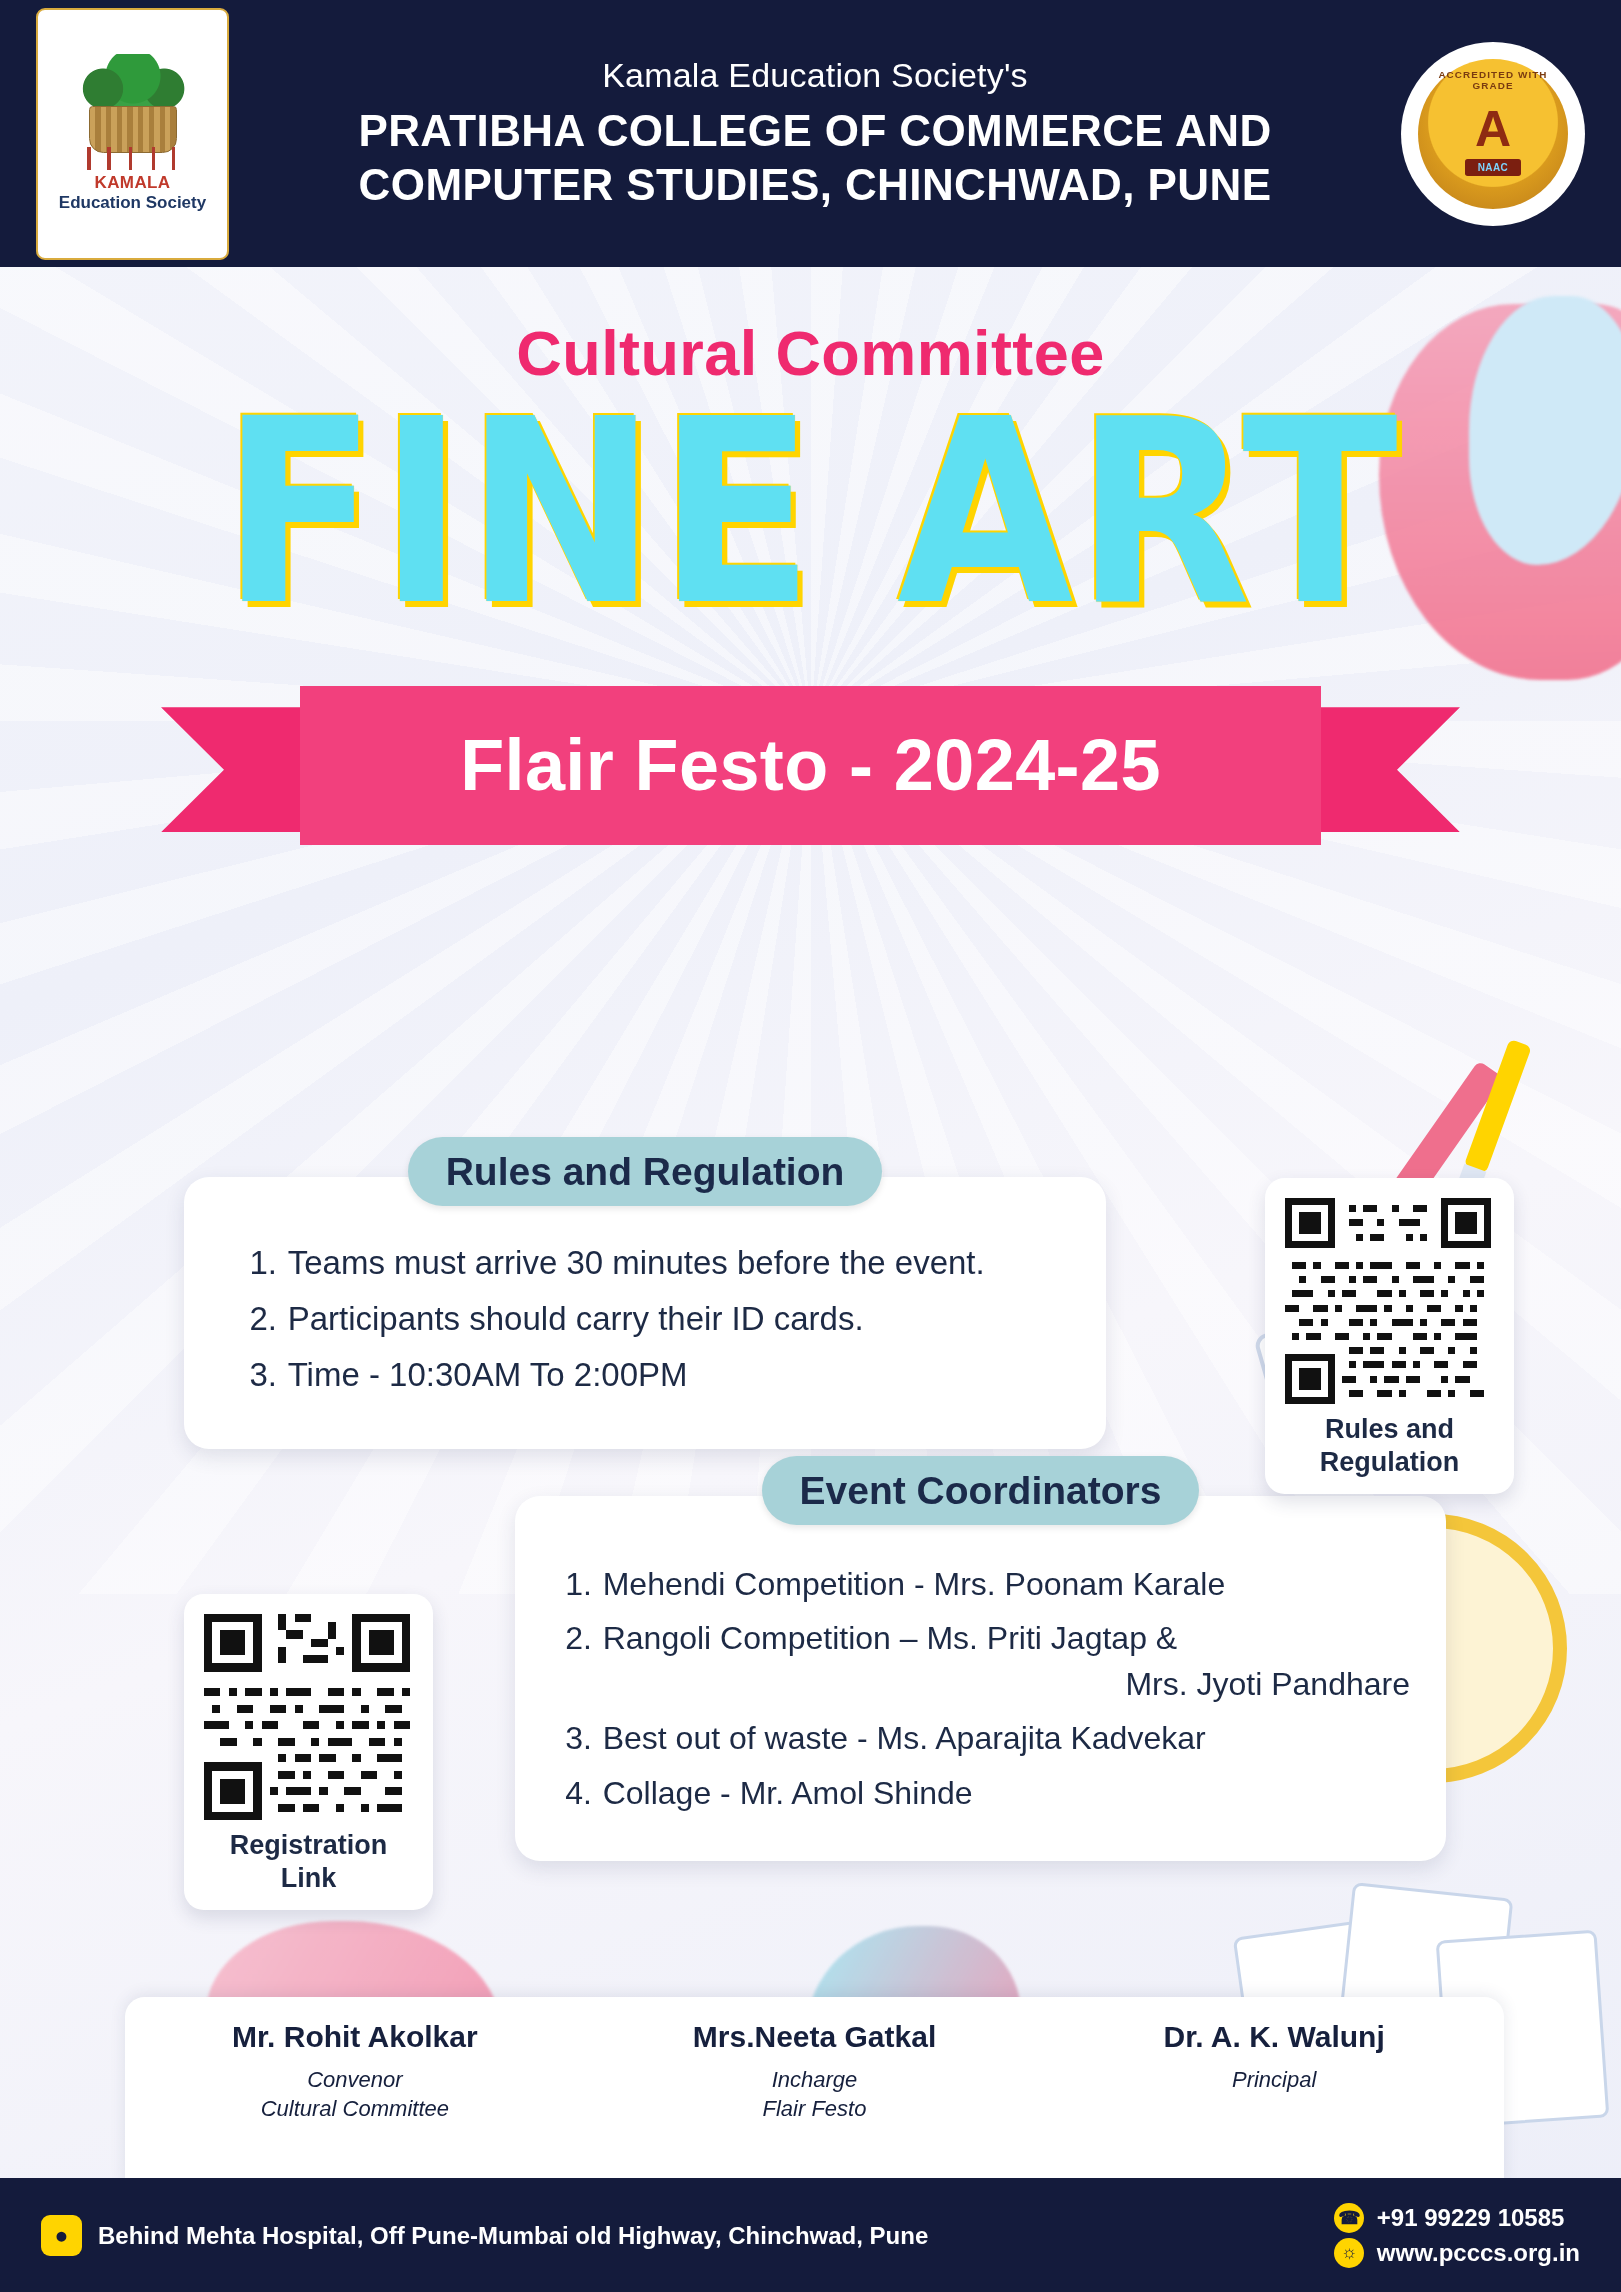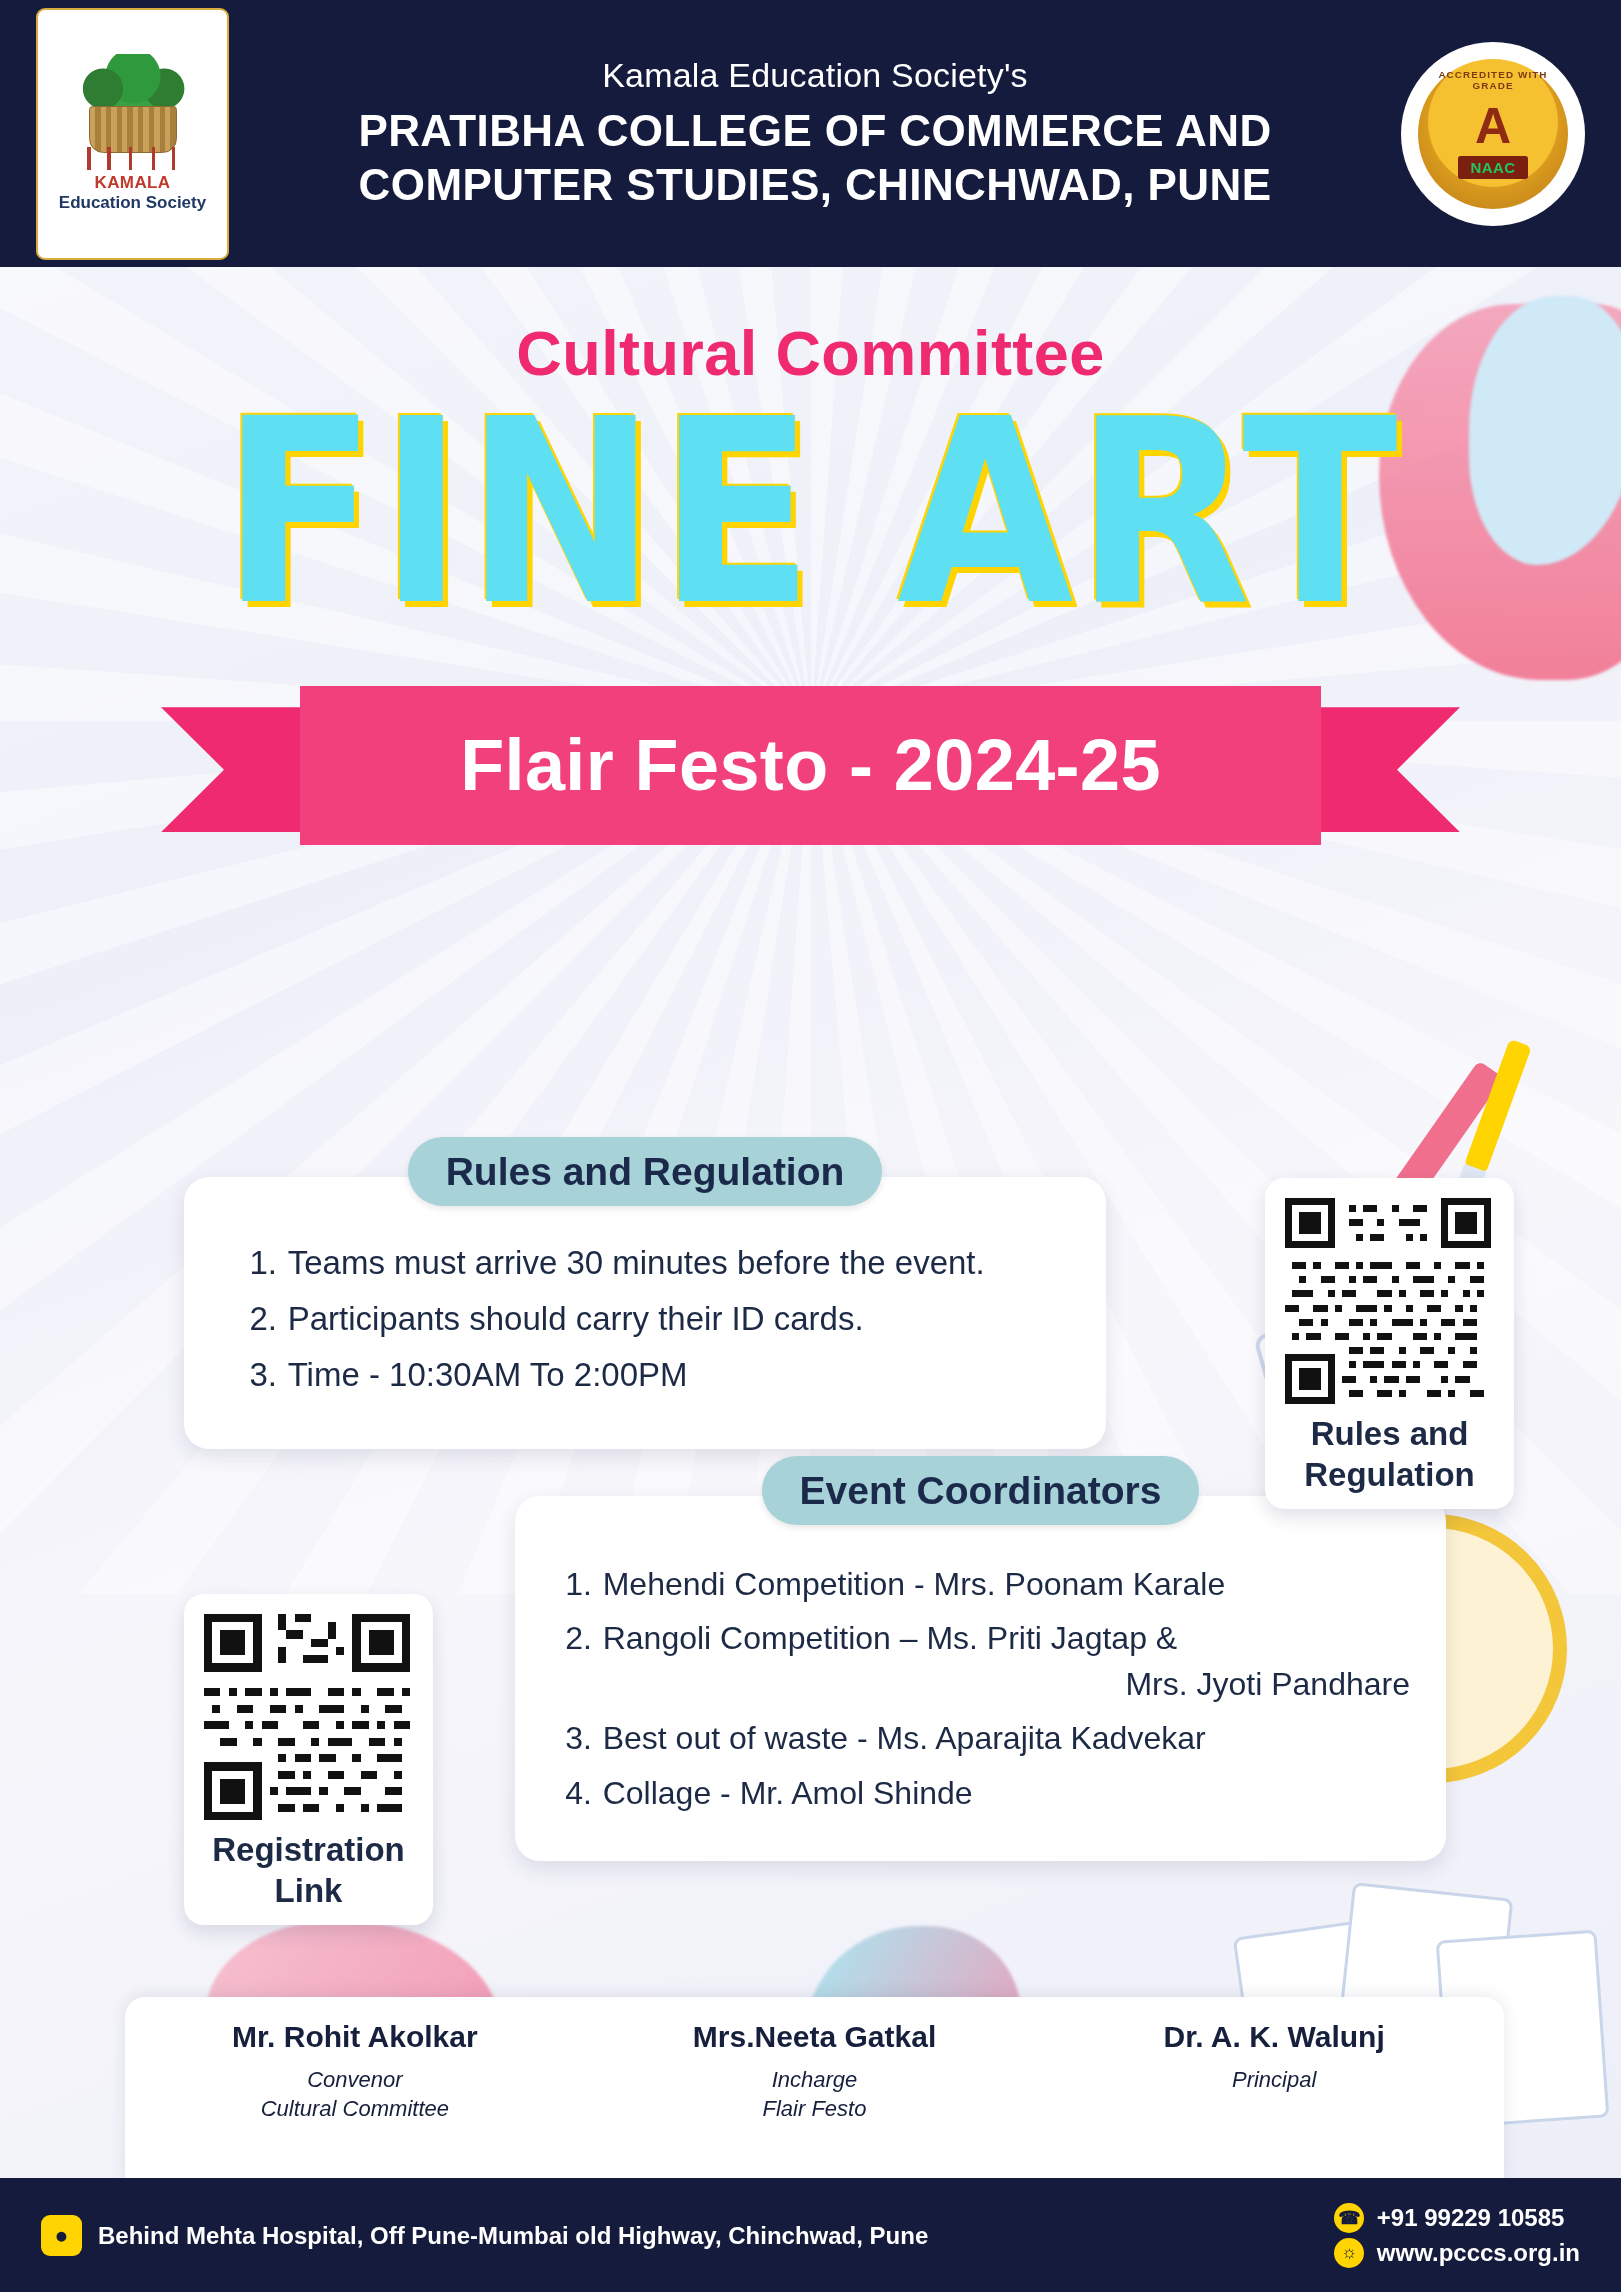"NAAC" .naac-badge { color: #22c55e -> #7dd3fc; font-size: 15px -> 10px }
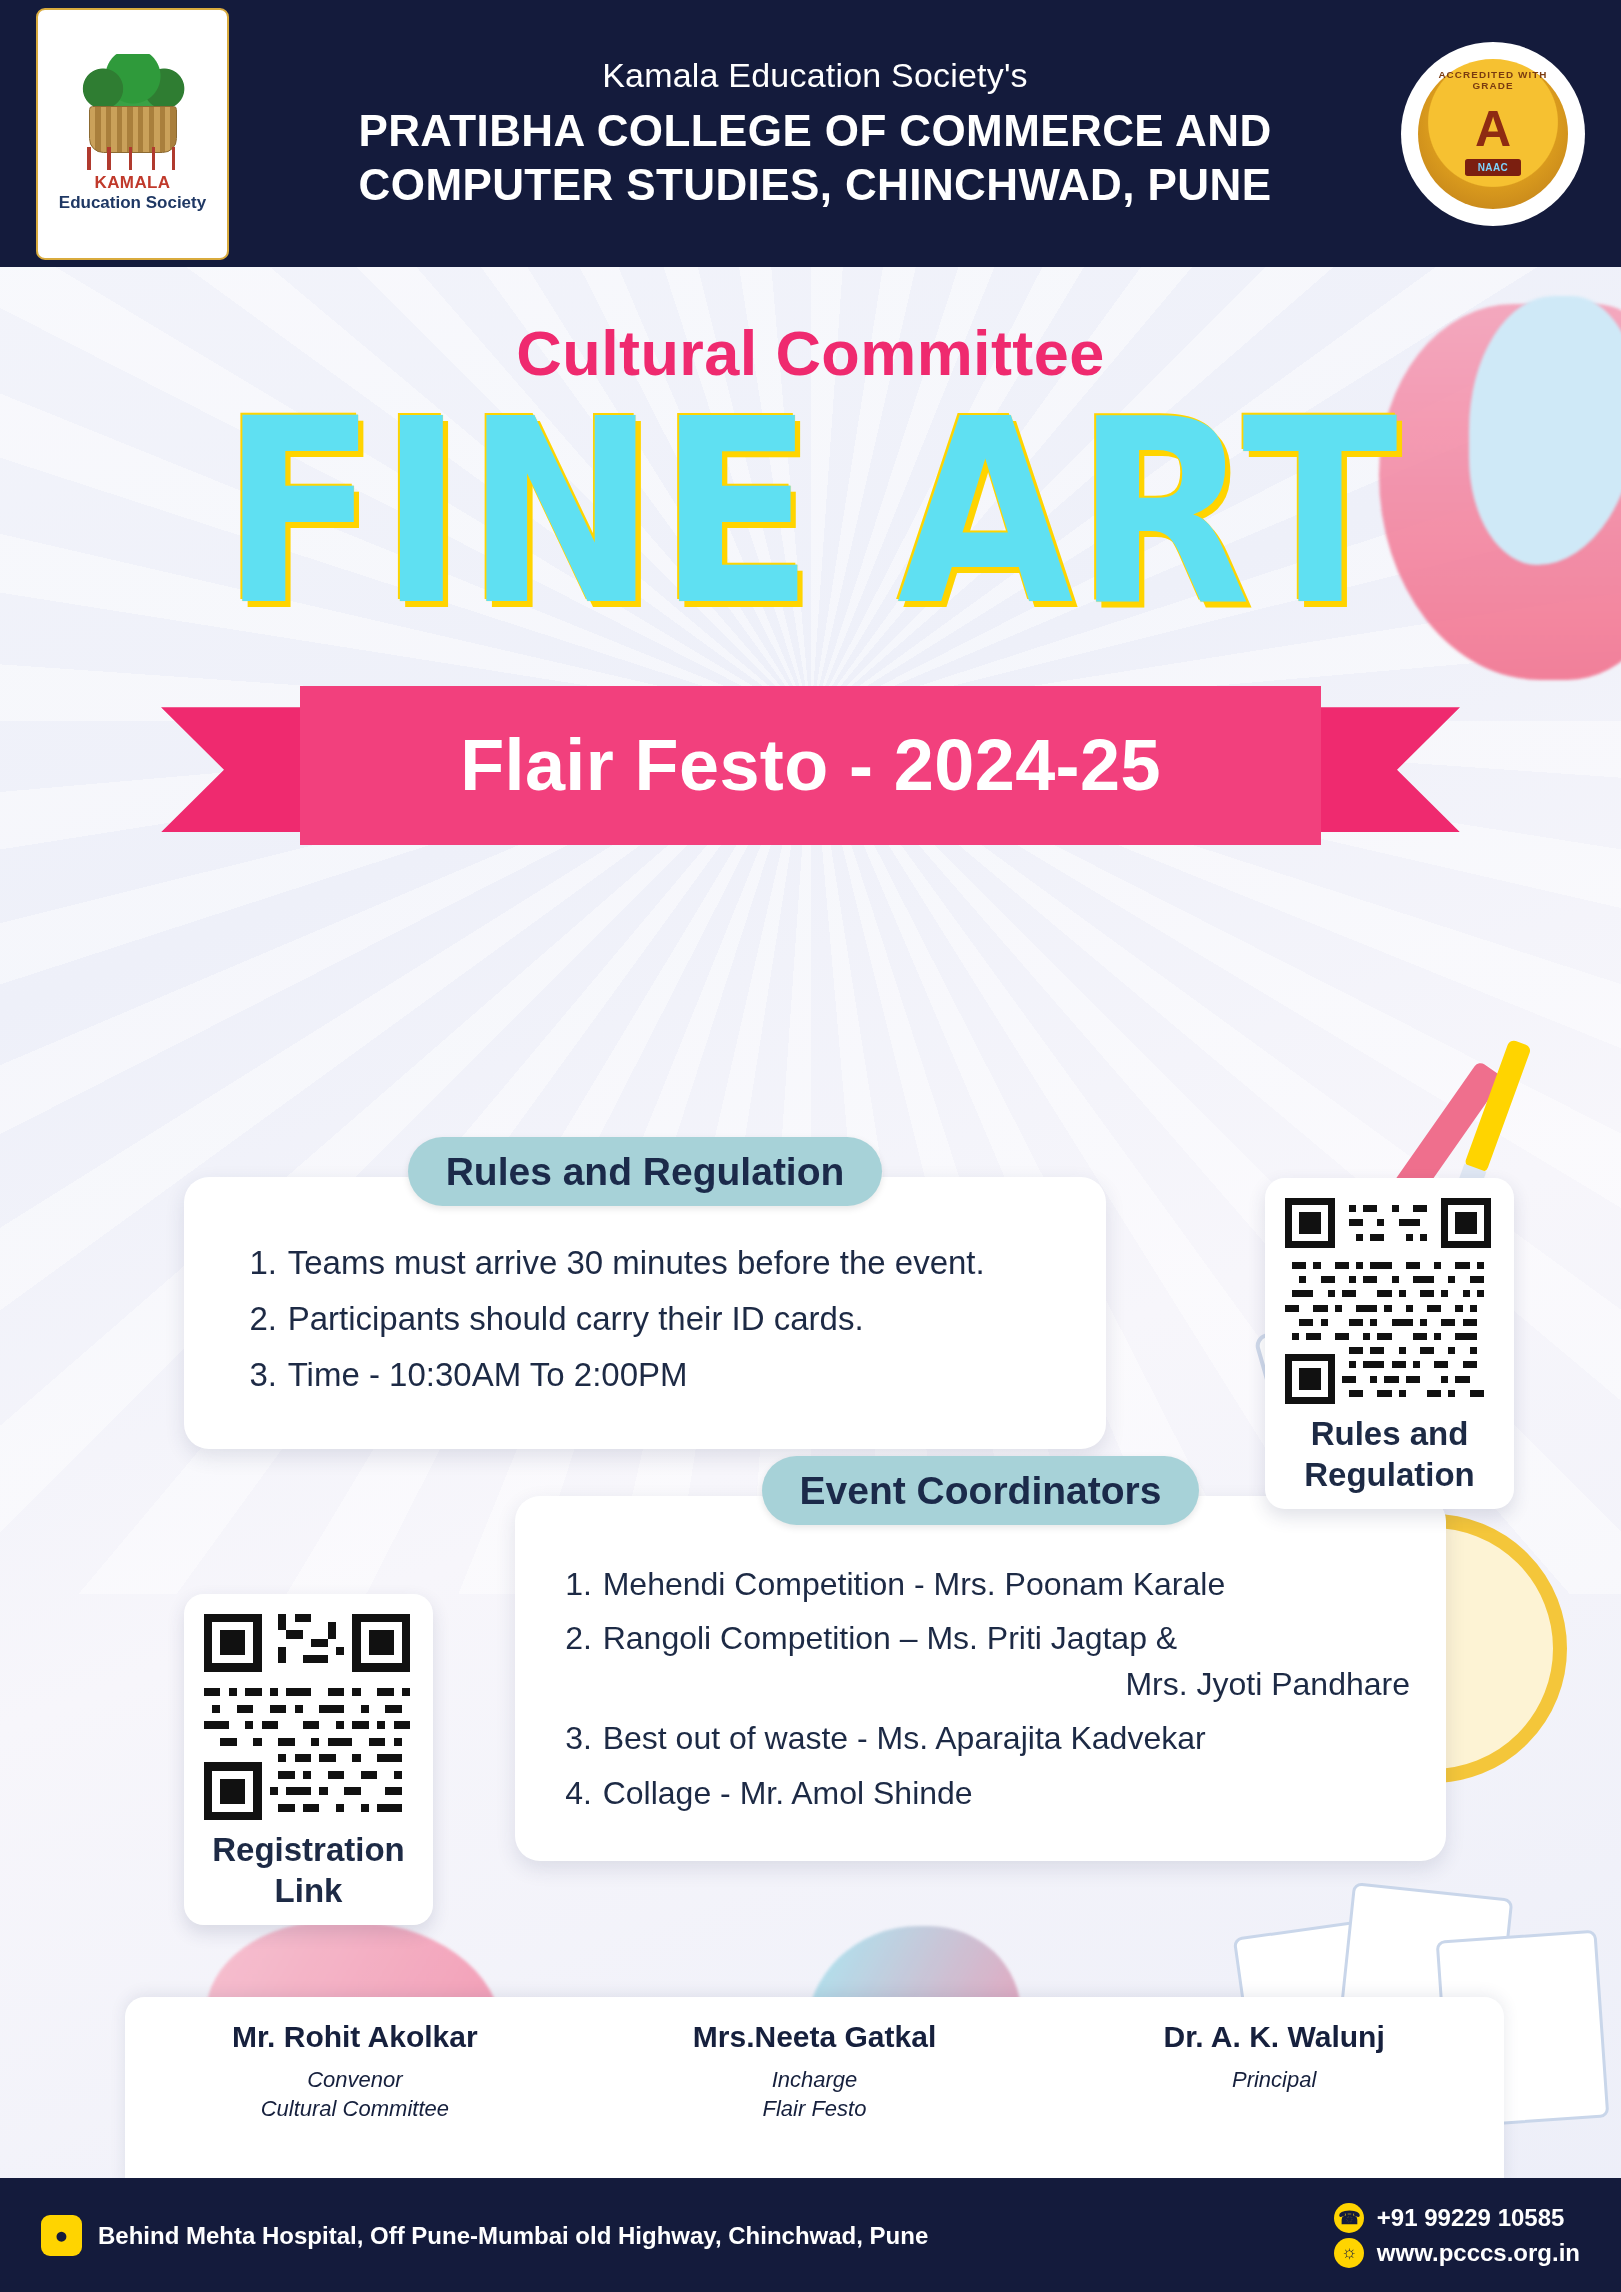"Rules and" .qr-card .caption { font-size: 33px -> 27px }
